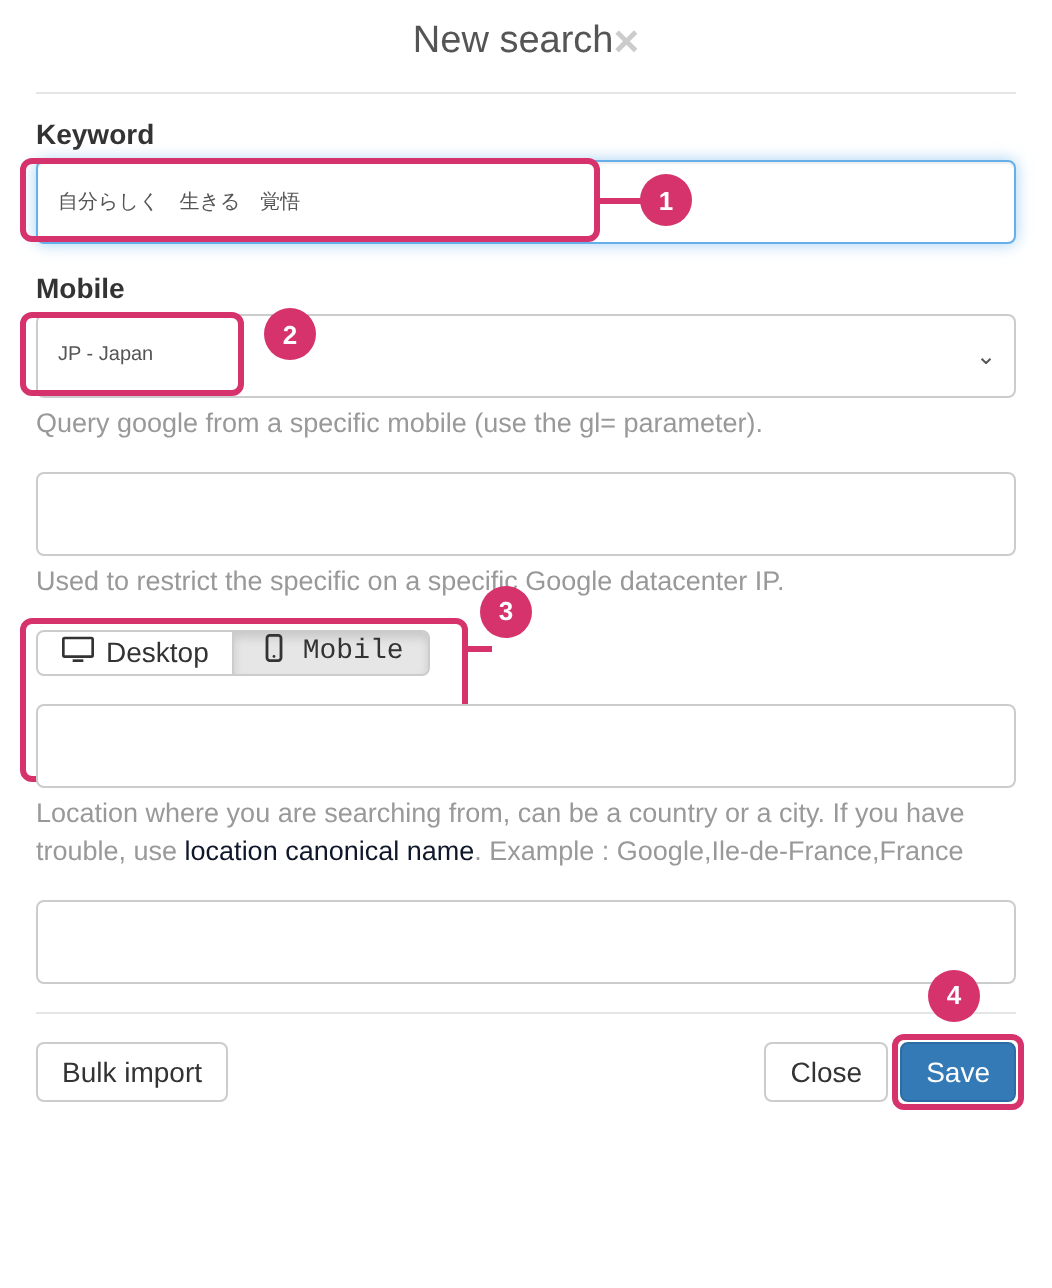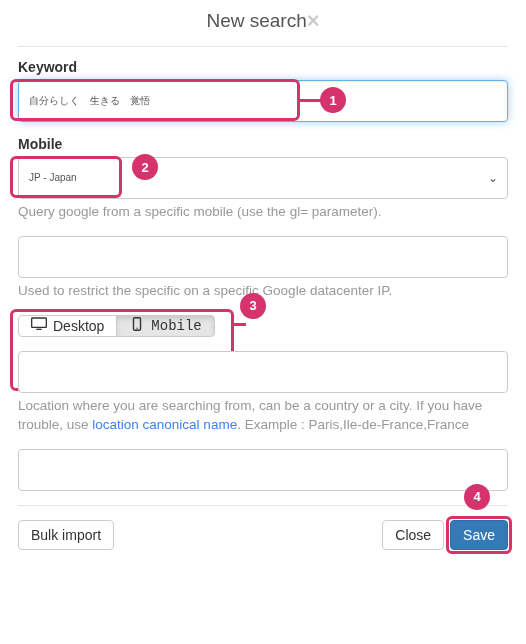"location canonical name" .help a { color: #3b82f6 -> #0f172a }
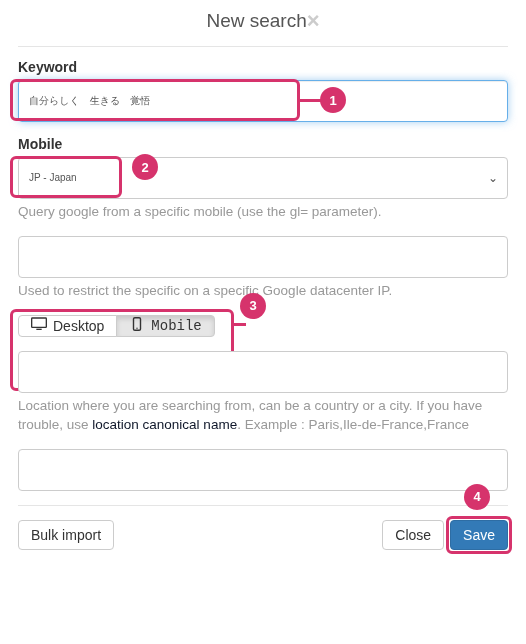". Example : Paris,Ile-de-France,France" span { text: Paris,Ile-de-France,France -> Google,Ile-de-France,France }
